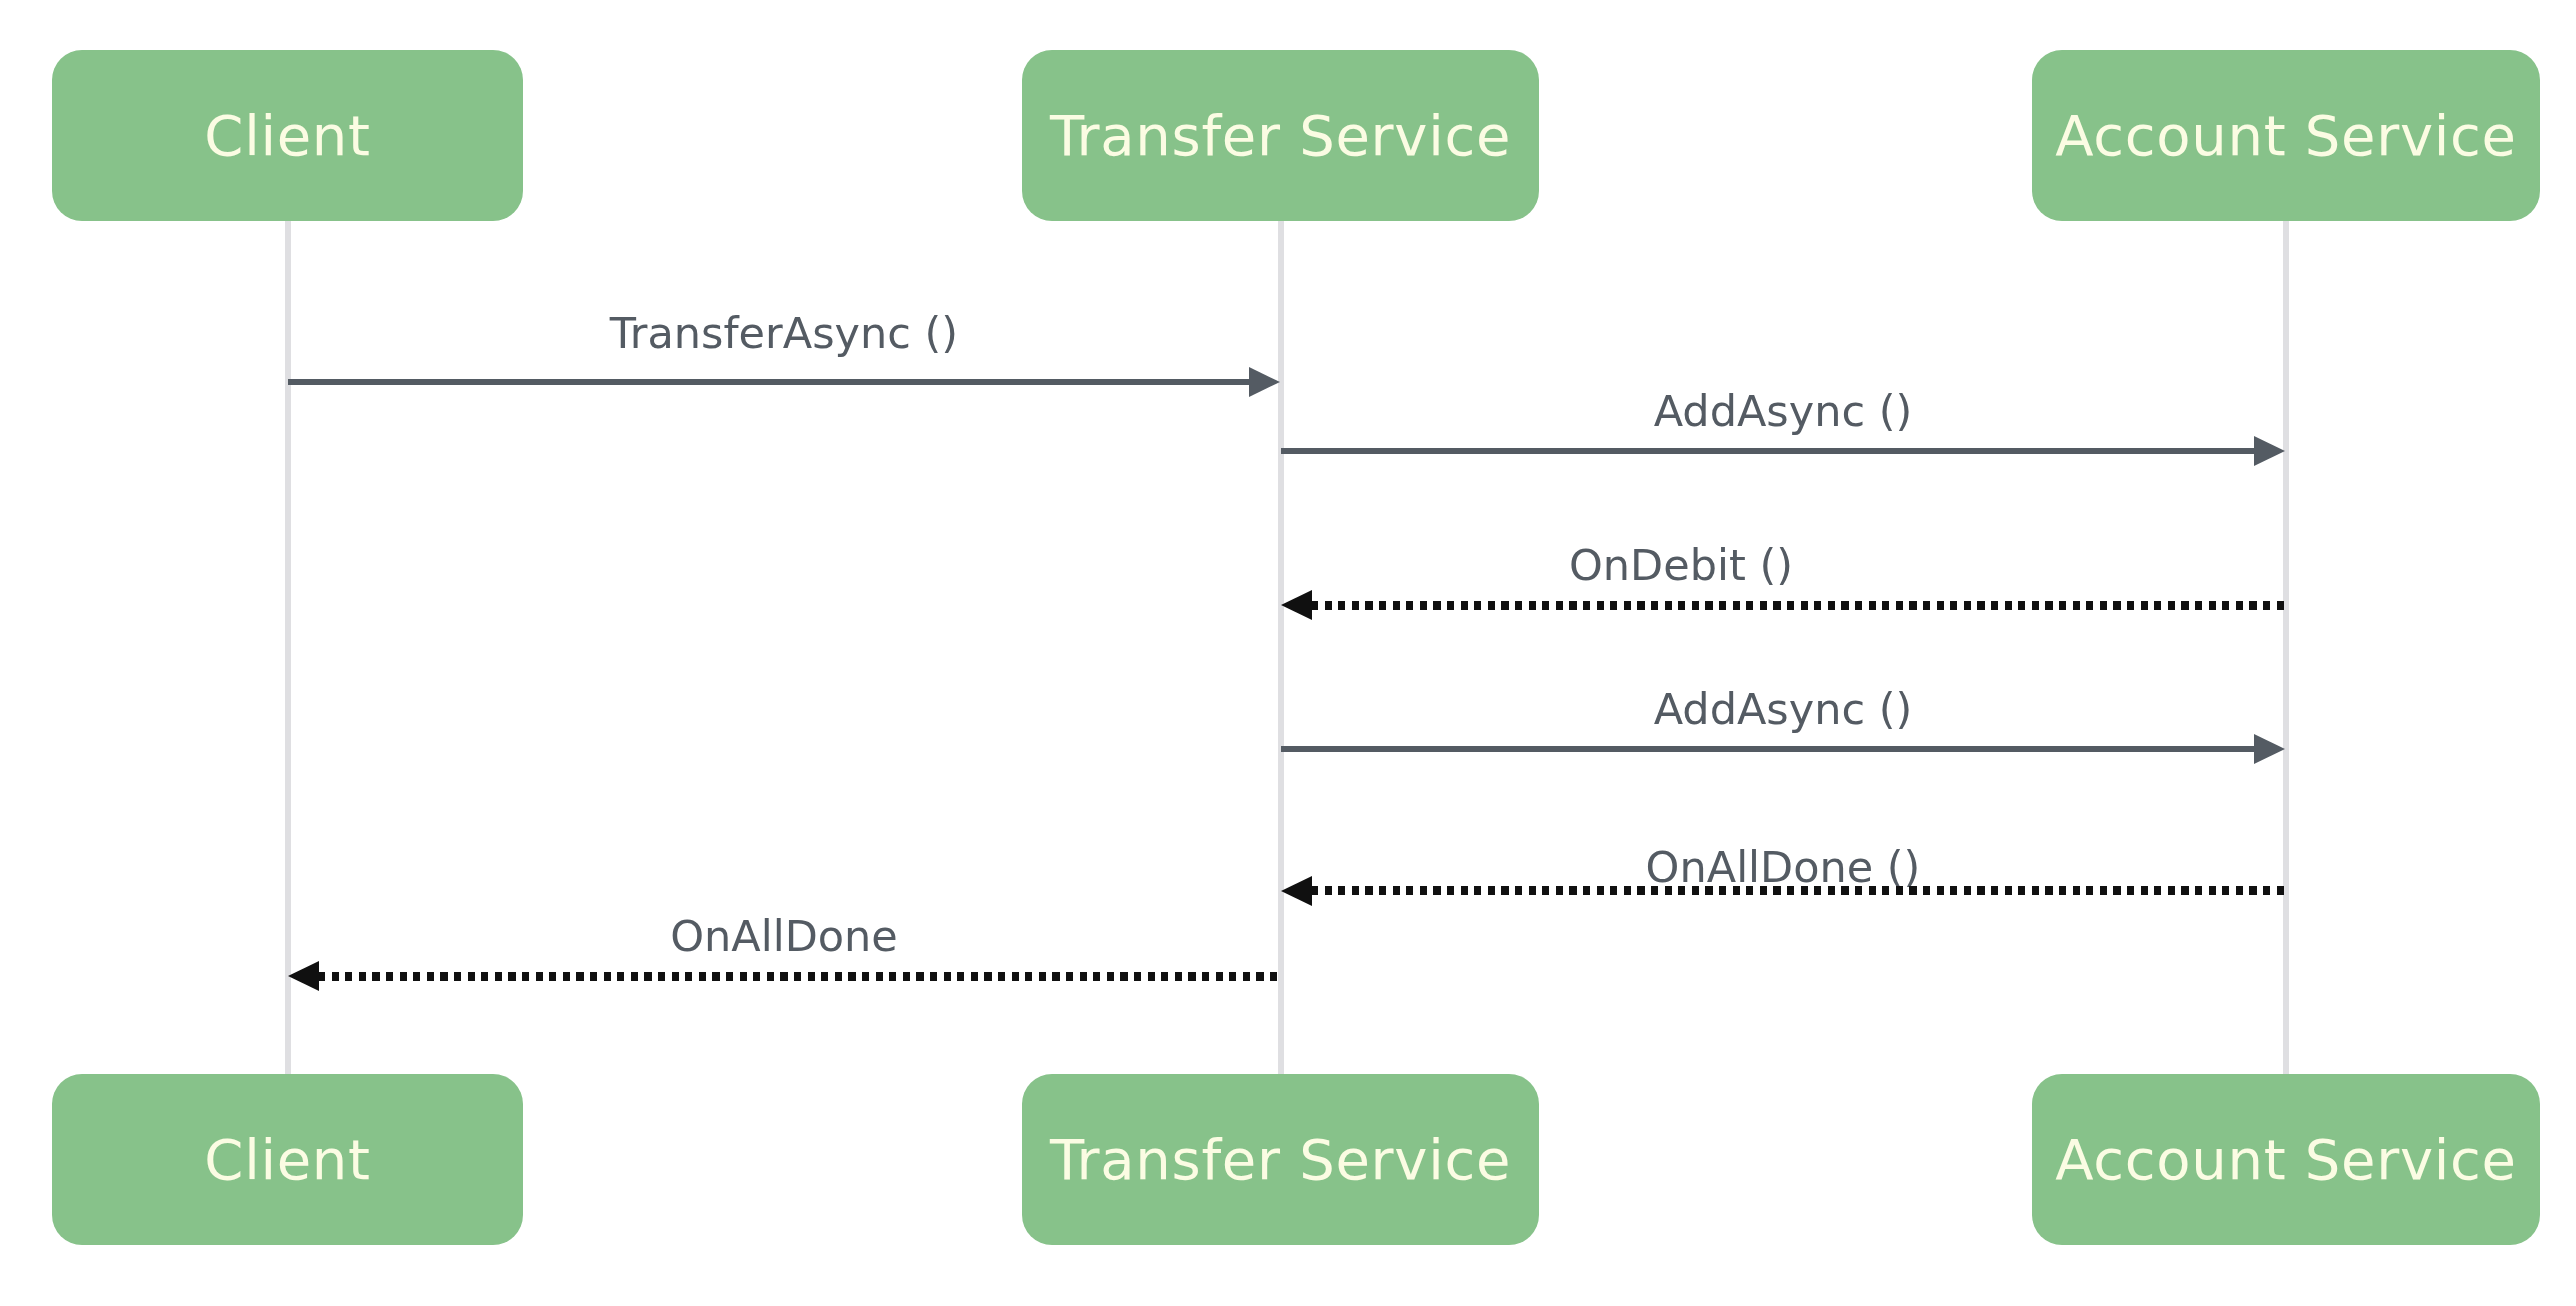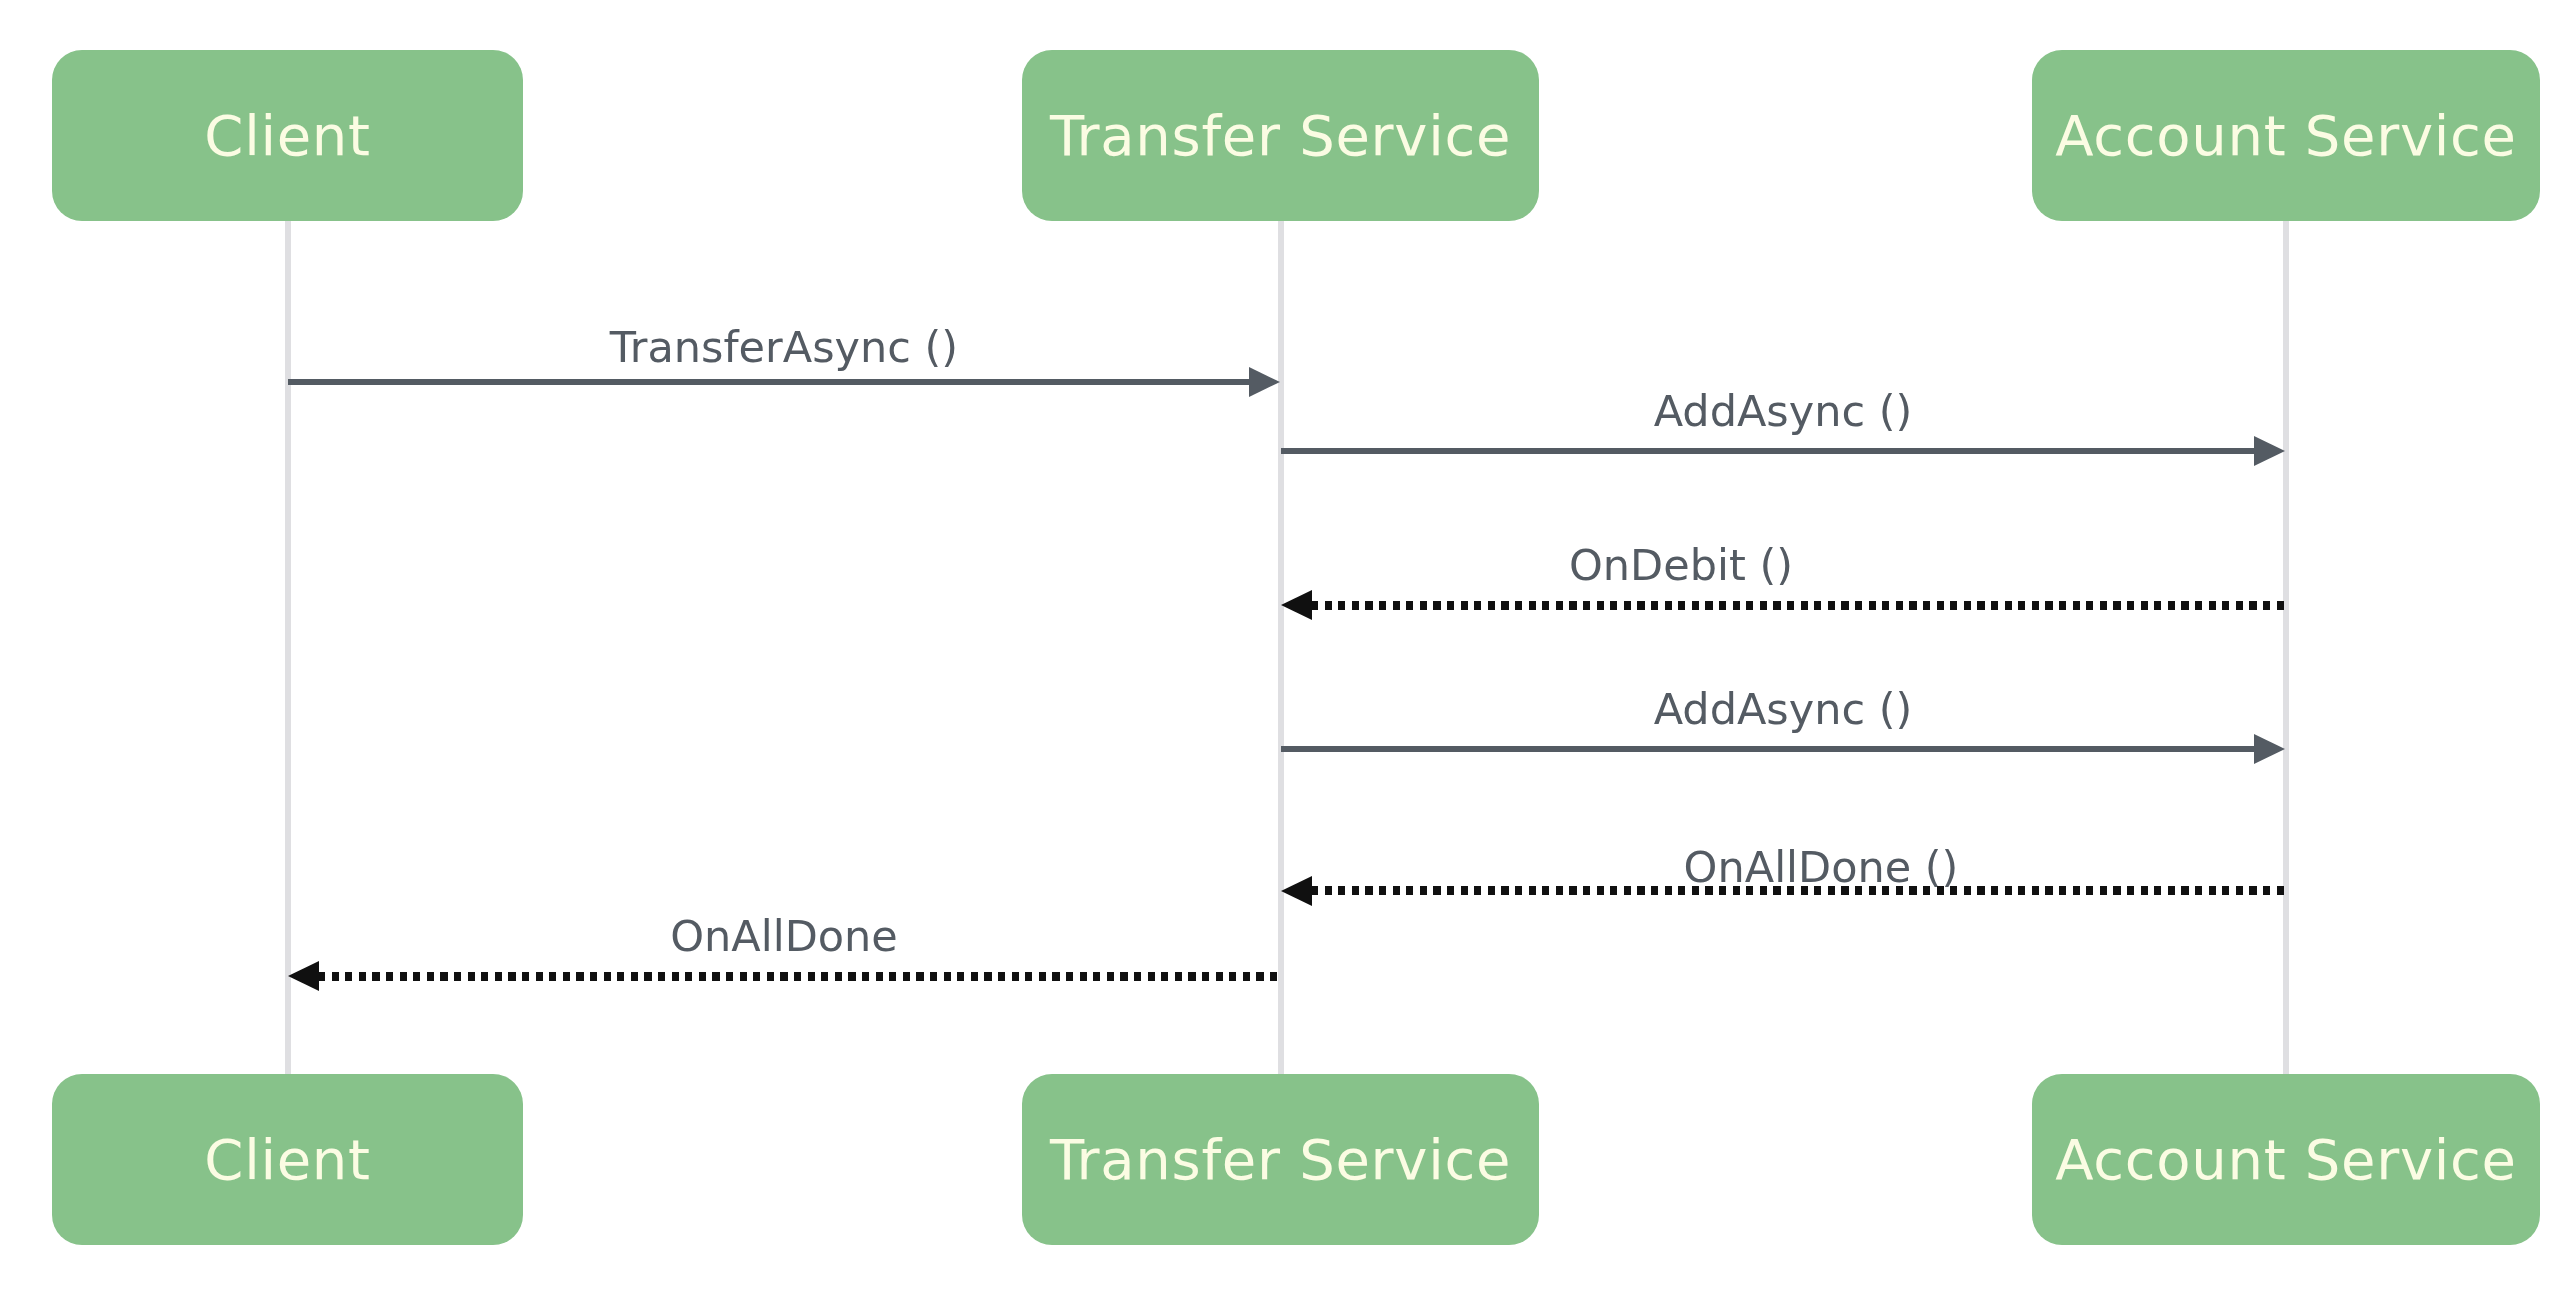"TransferAsync ()" div.msg-label { top: 324px -> 310px }
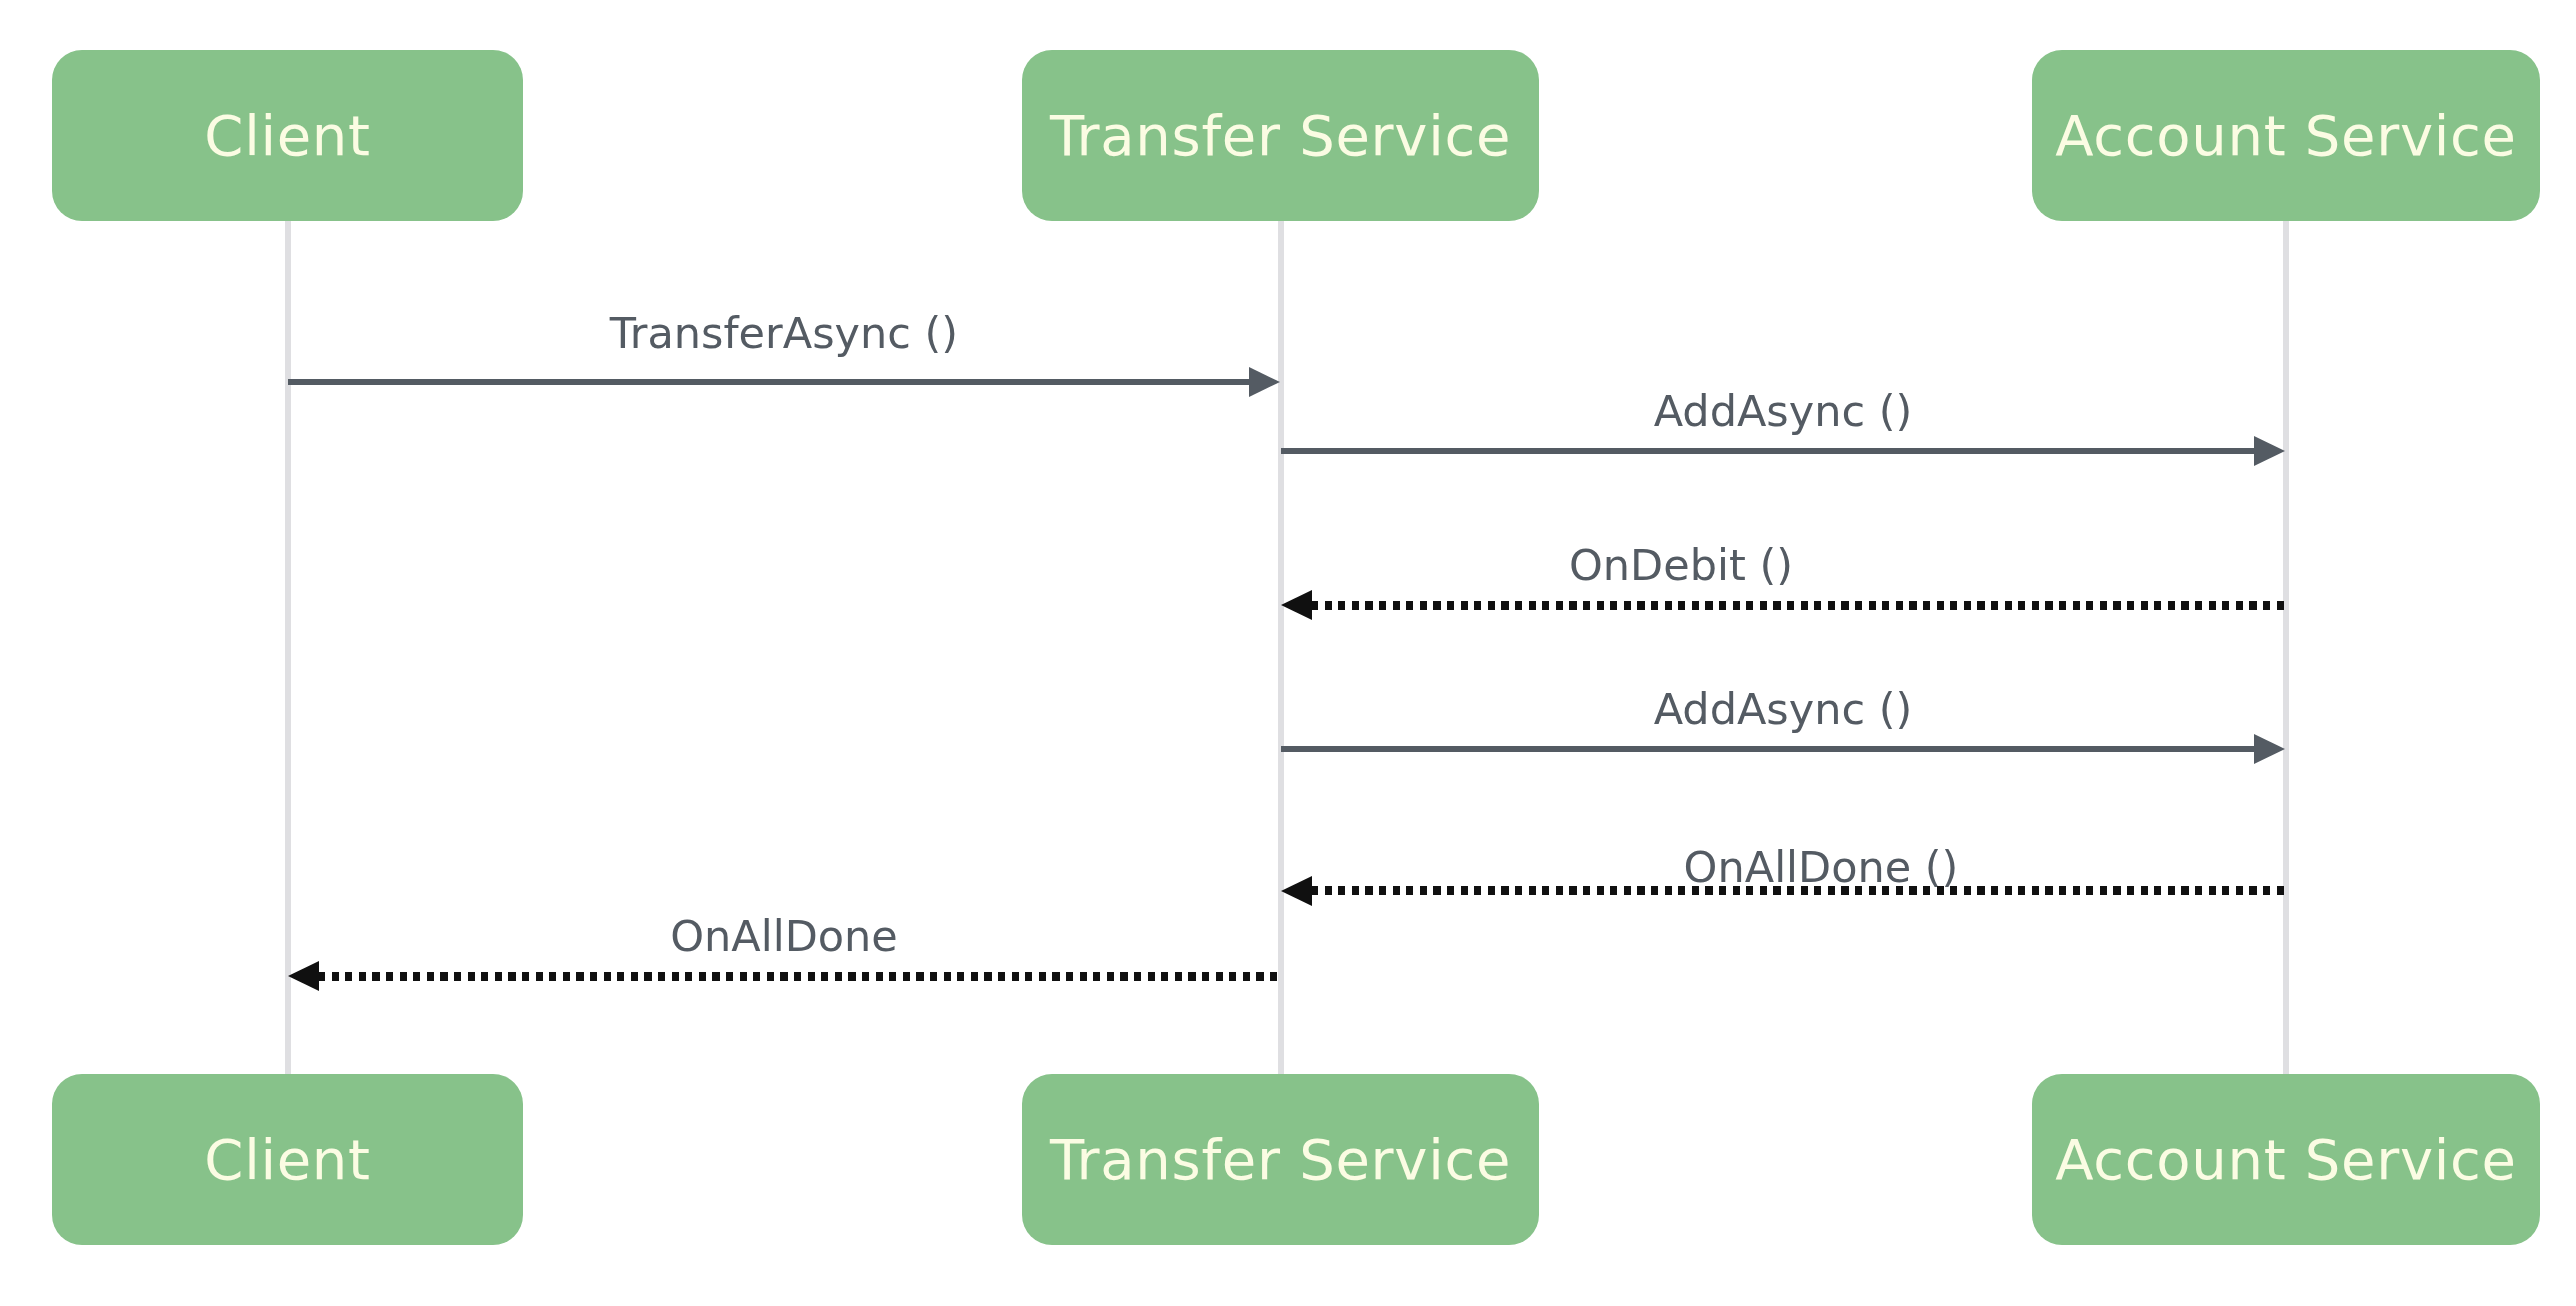"OnAllDone ()" div.msg-label { margin-left: 38px -> none }
